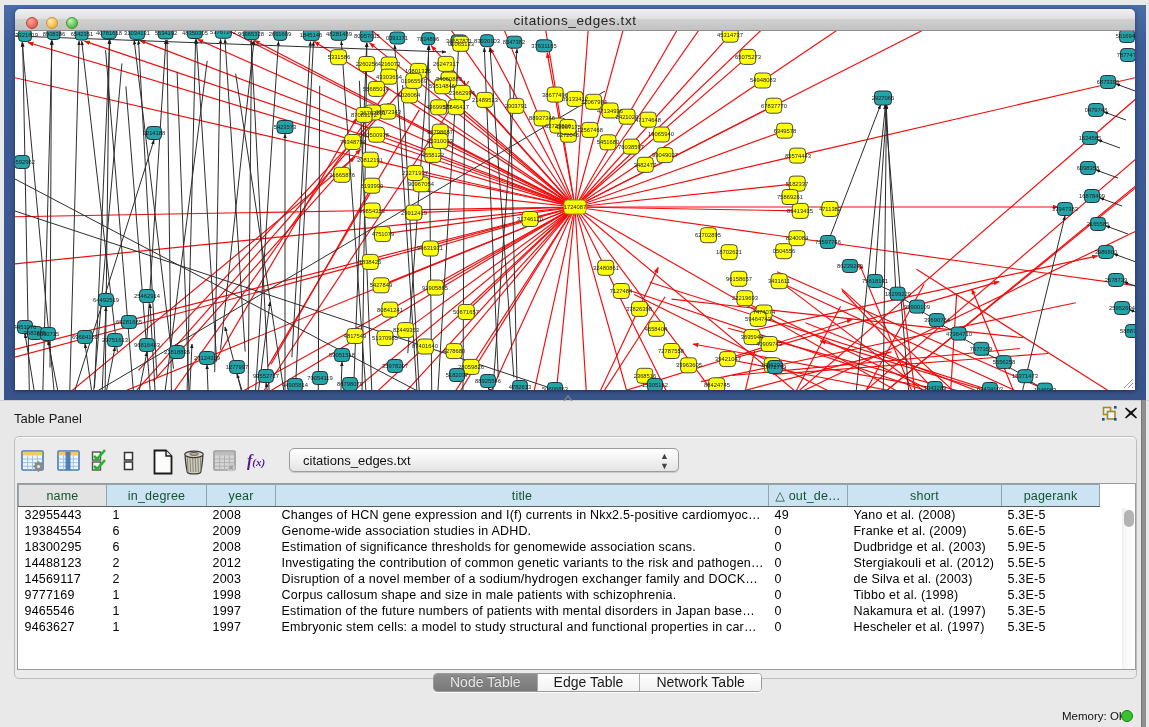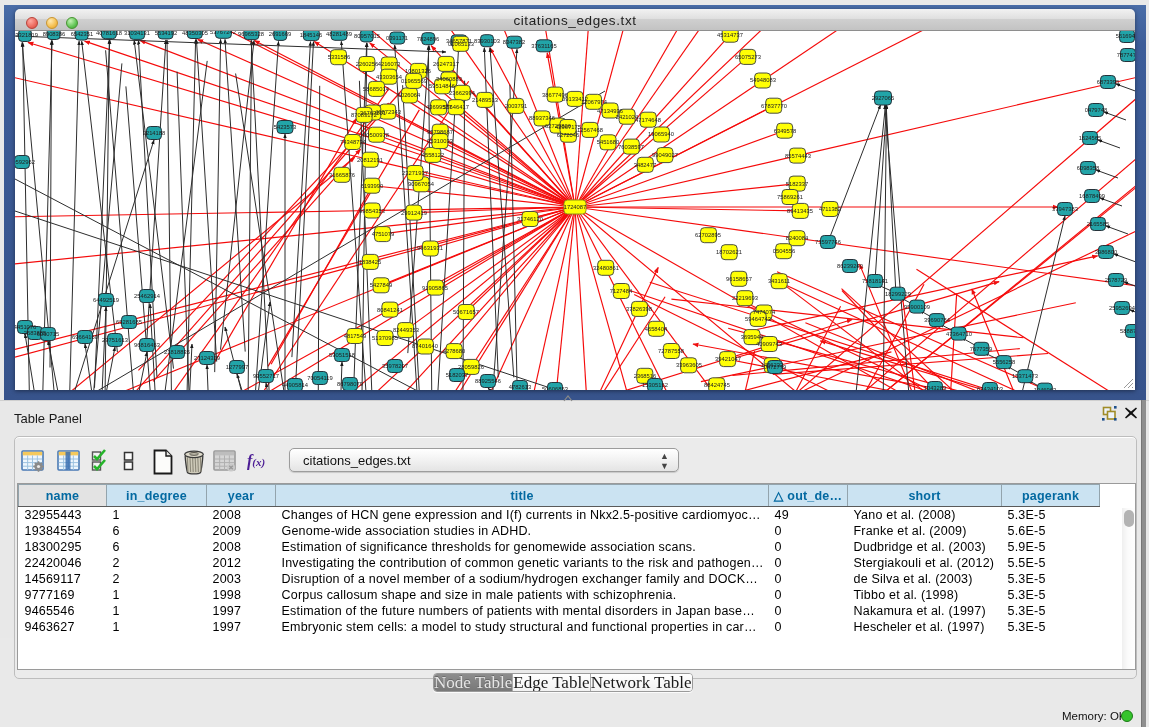"name" table.grid th { color: #0369a1 -> #14532d; font-weight: bold -> normal }
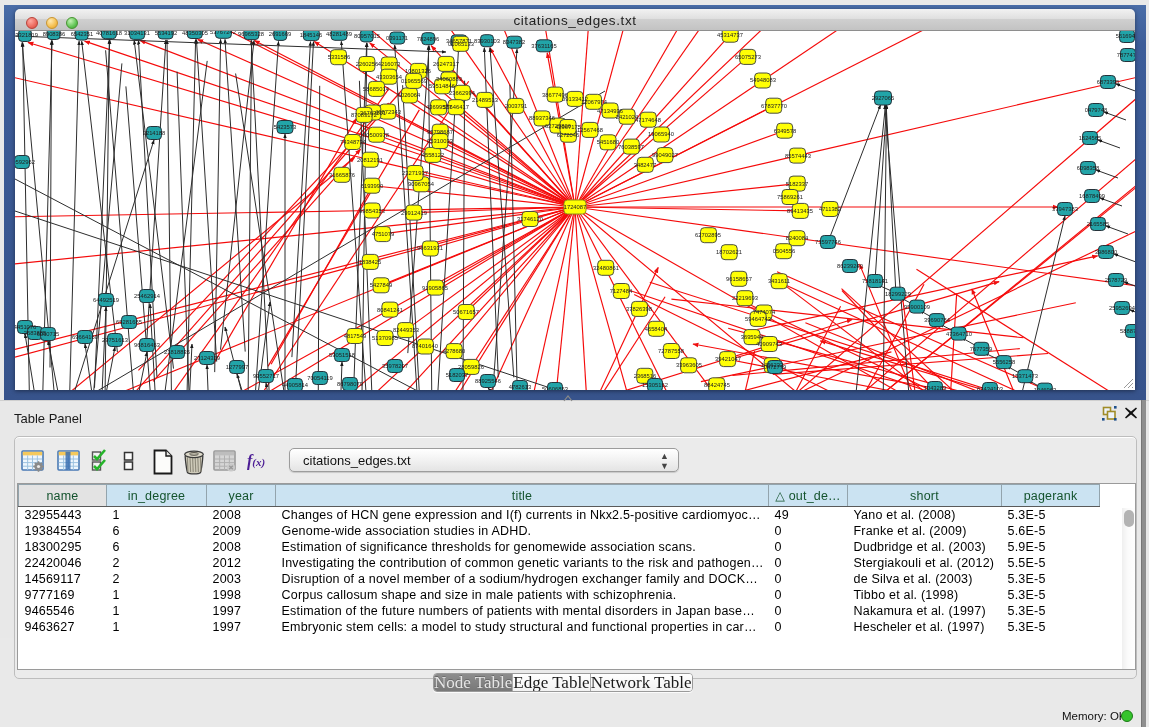"22420046" td { text: 22420046 -> 14488123 }
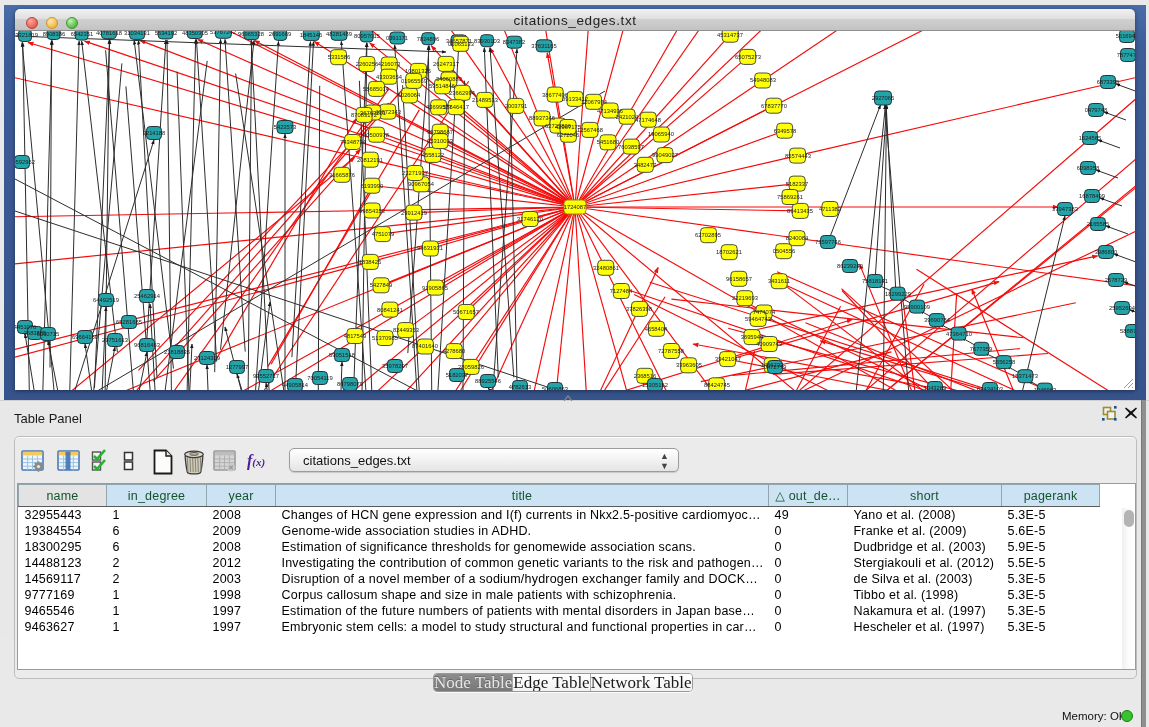"Node Table" .tab { font-family: Liberation Serif, serif -> none; font-size: 17px -> 14px; padding: 0 0 -> 0 16px }
